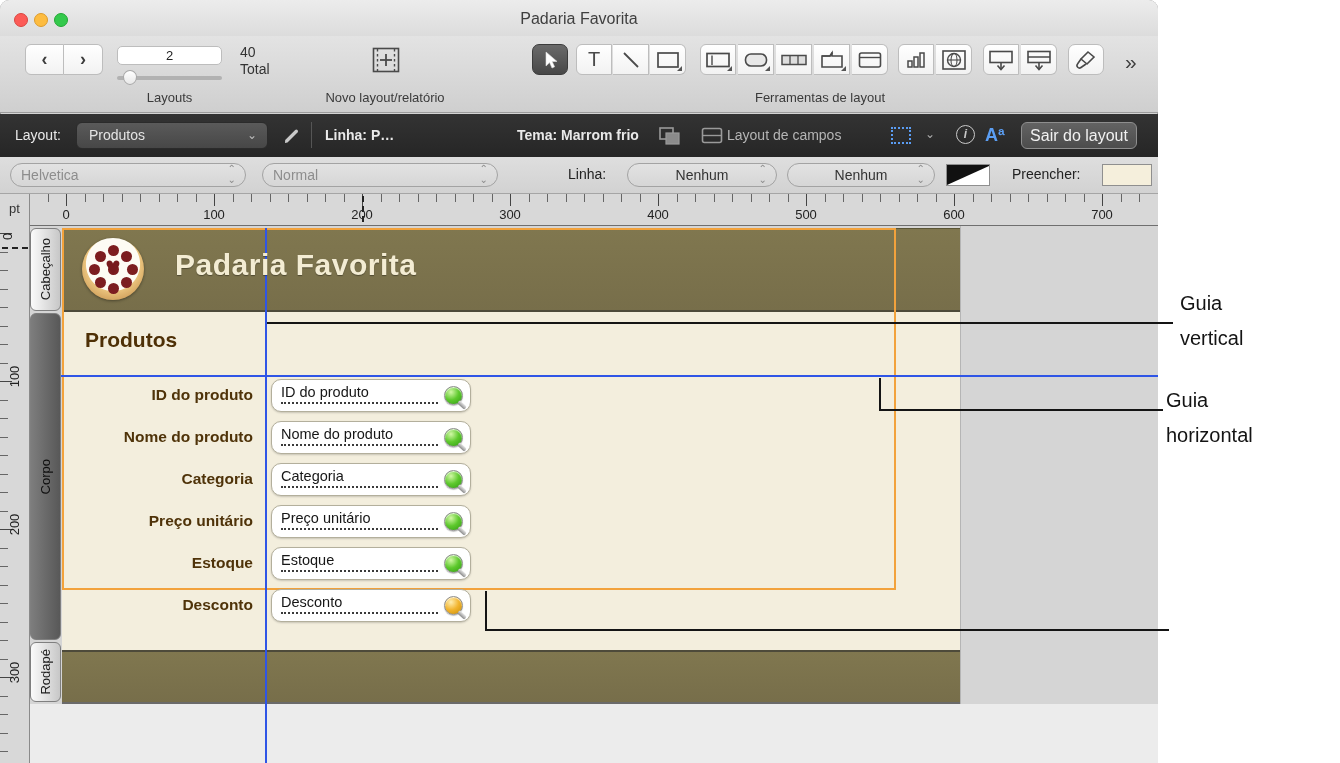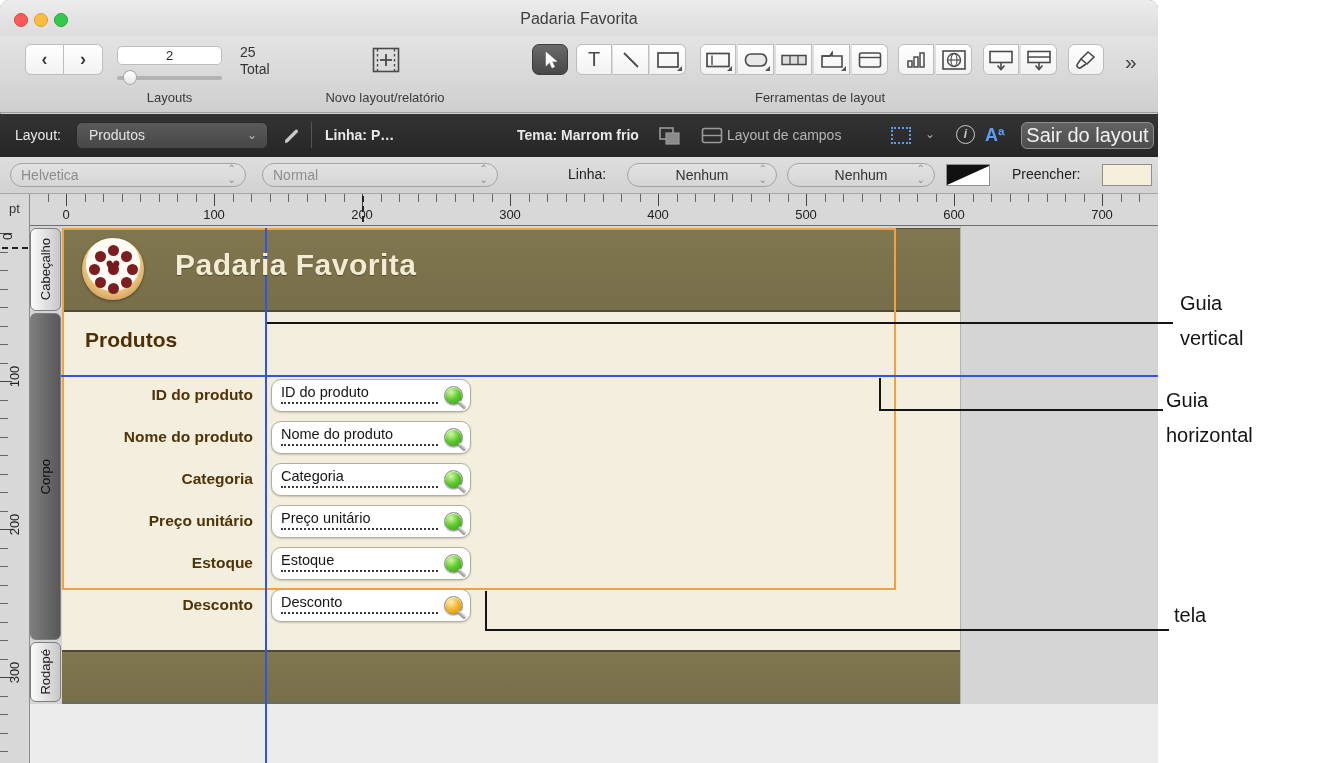"25" div { text: 25 -> 40 }
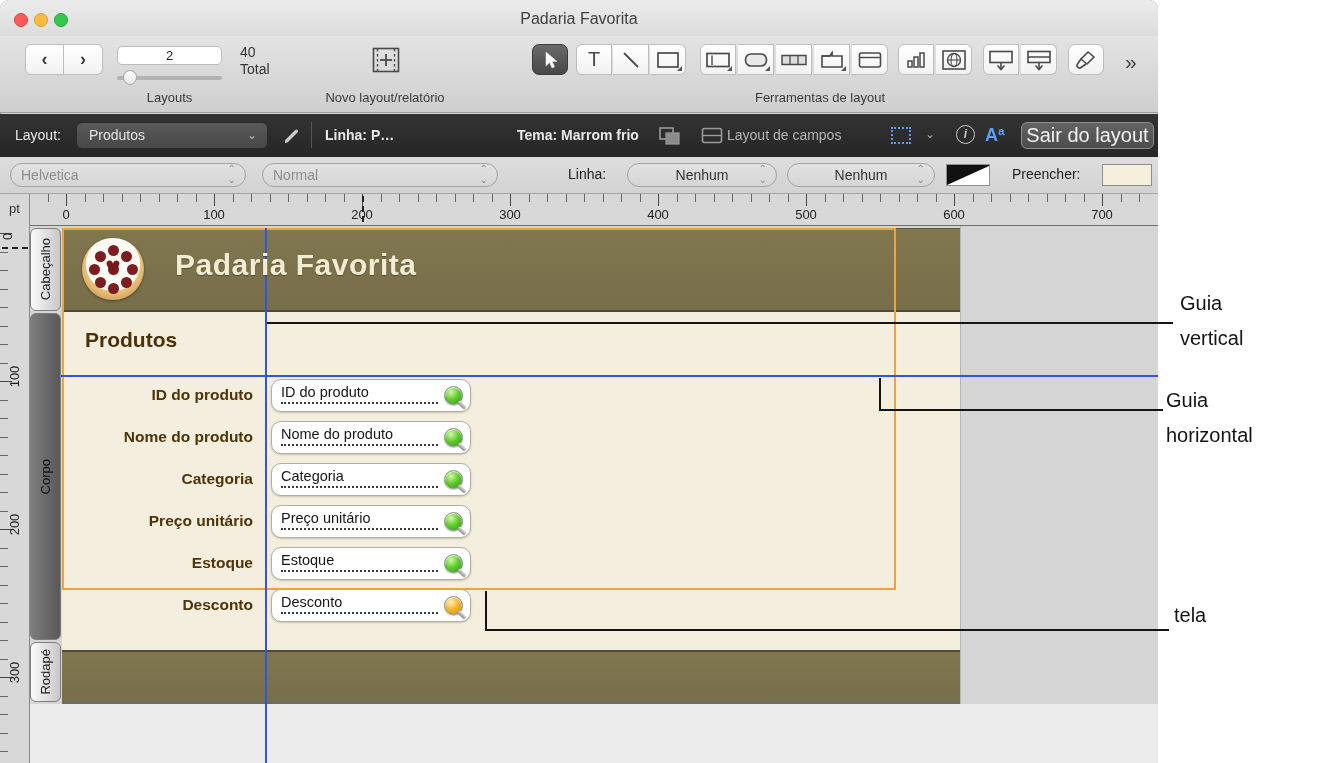"Sair do layout" #exit-btn { font-size: 20px -> 16px; width: 133px -> 116px }
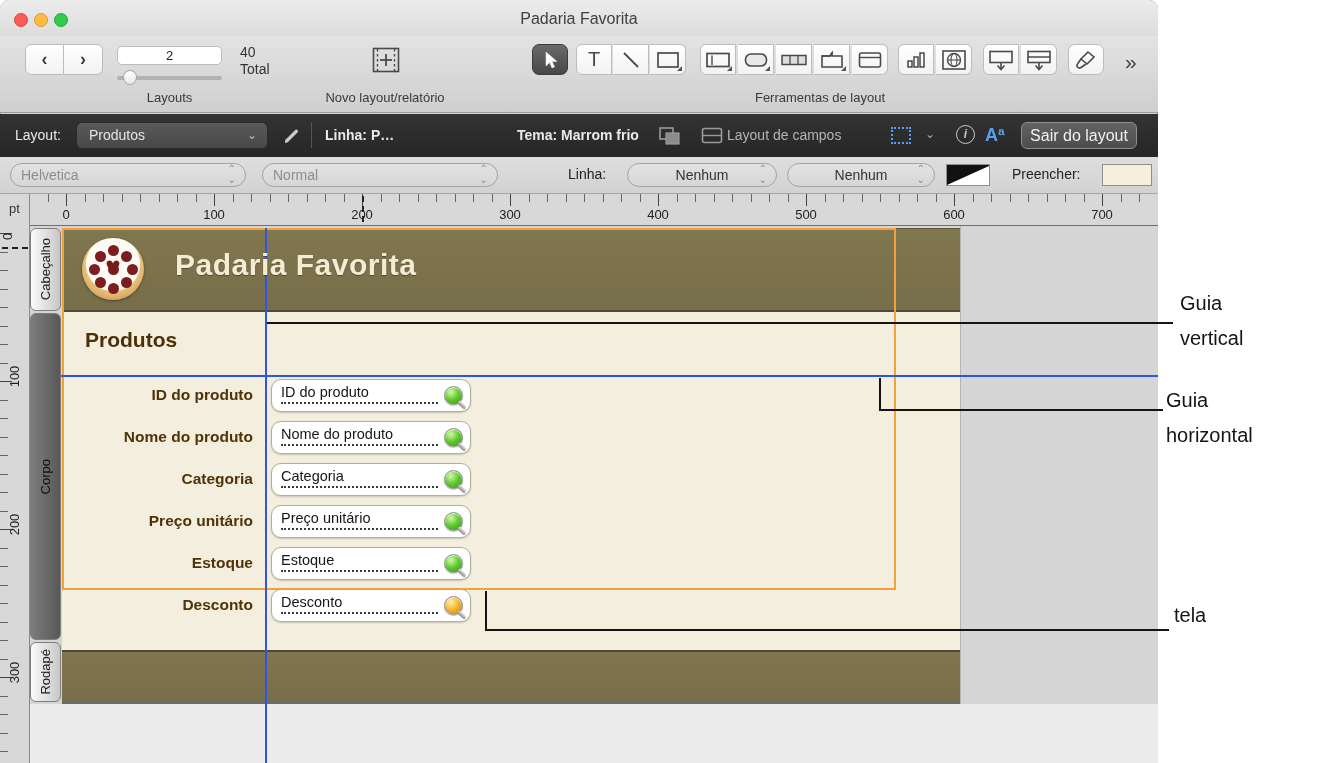"tela" div { html: <div>tela</div> -> none }
